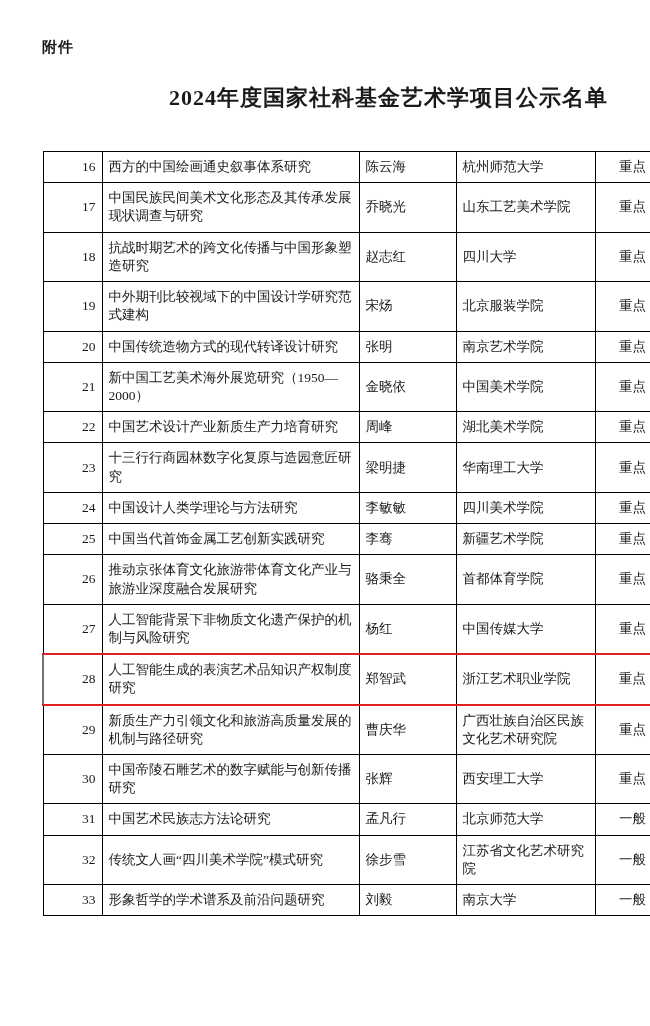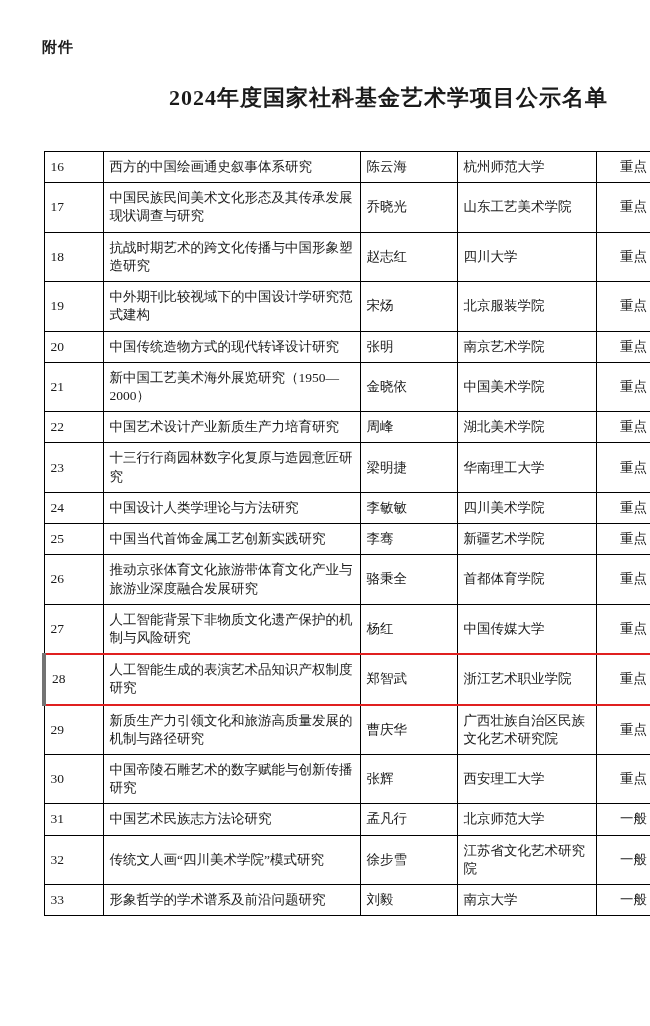"16" td.col-num { text-align: left -> right }
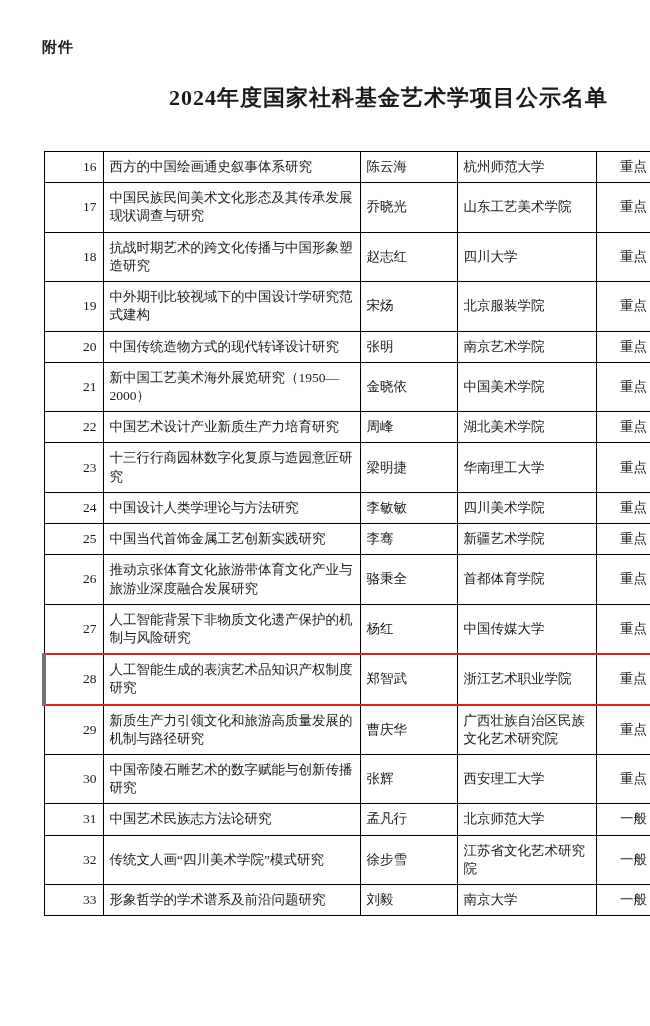"28" tr.highlight td:first-child { border-left: 4px solid #737373 -> 2px solid #737373 }
